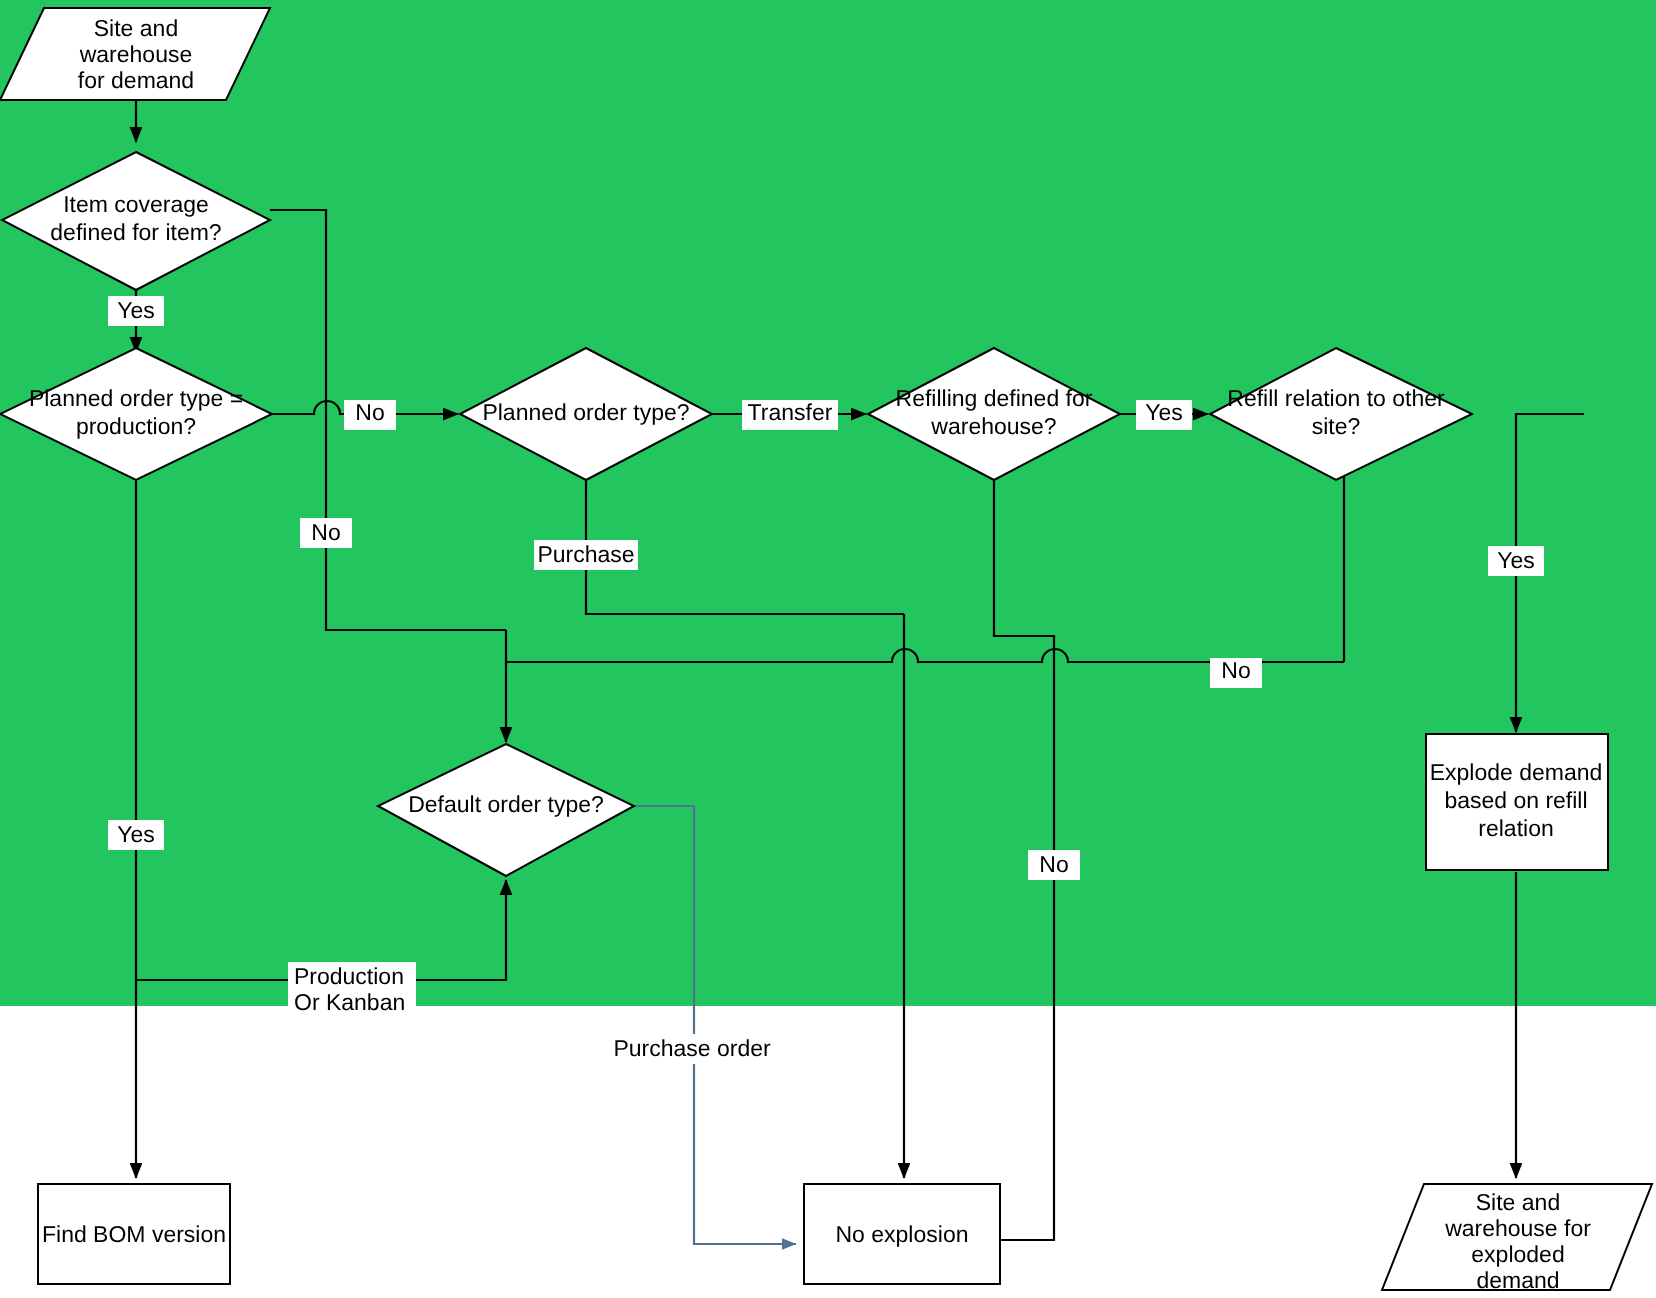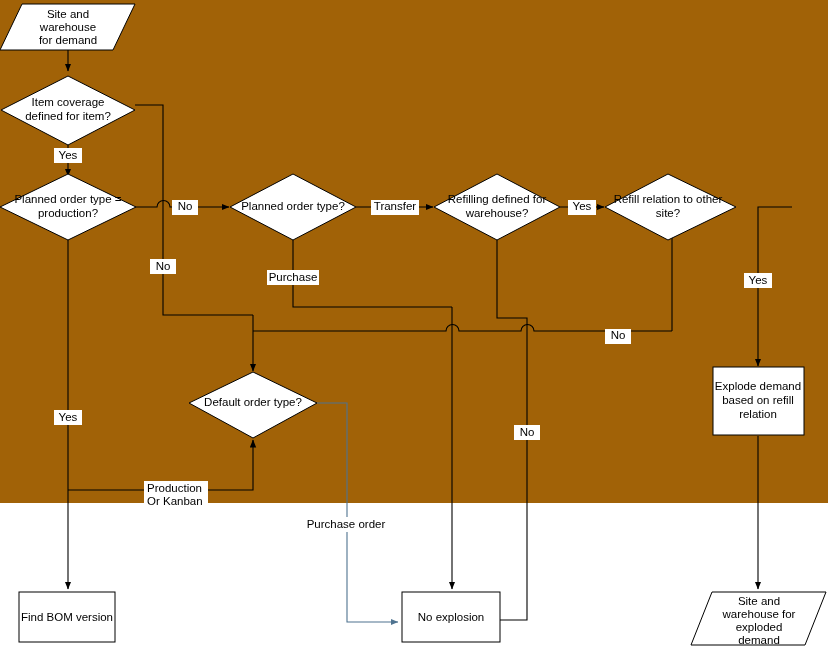"Site and" #flowchart-root { background: #a16207 -> #22c55e }
